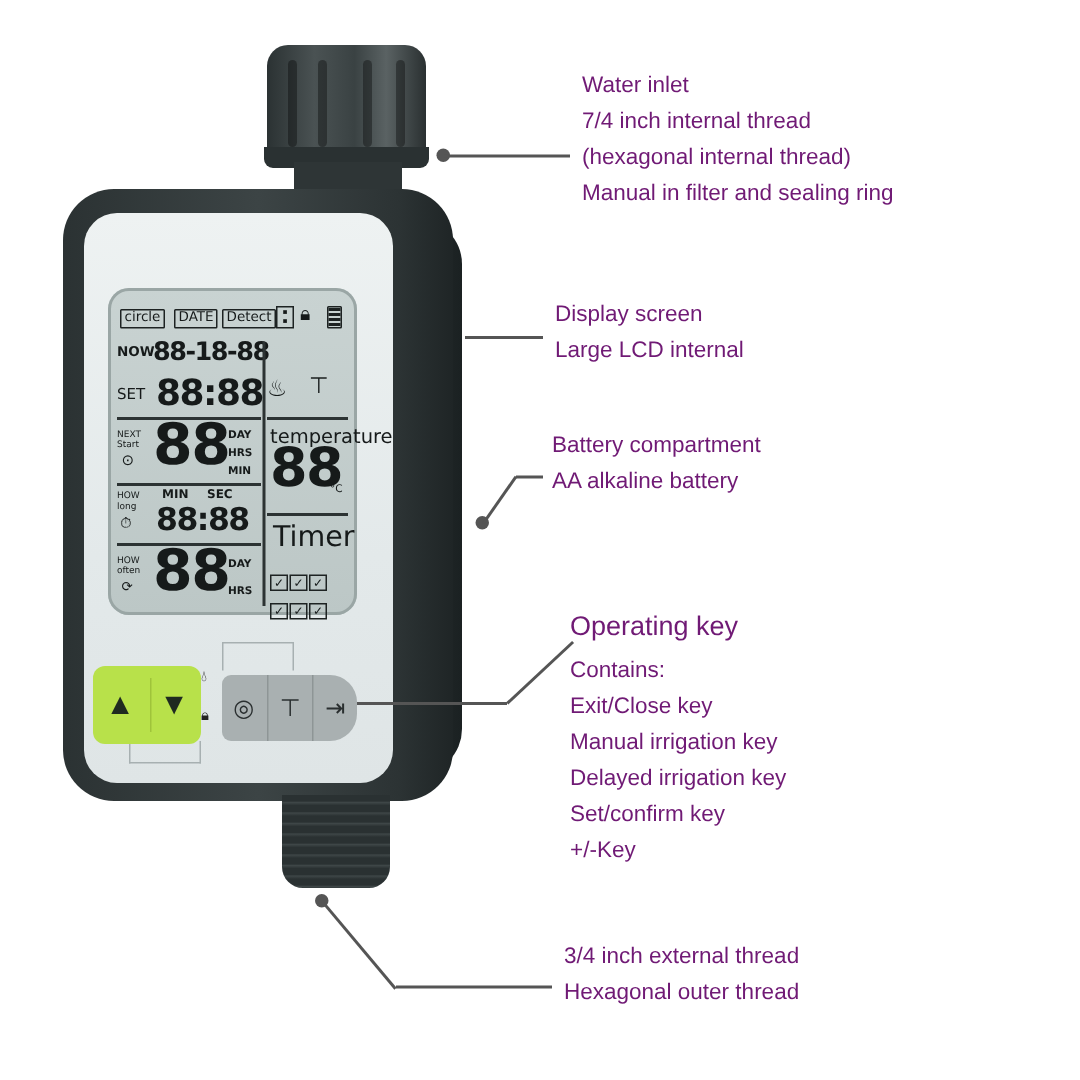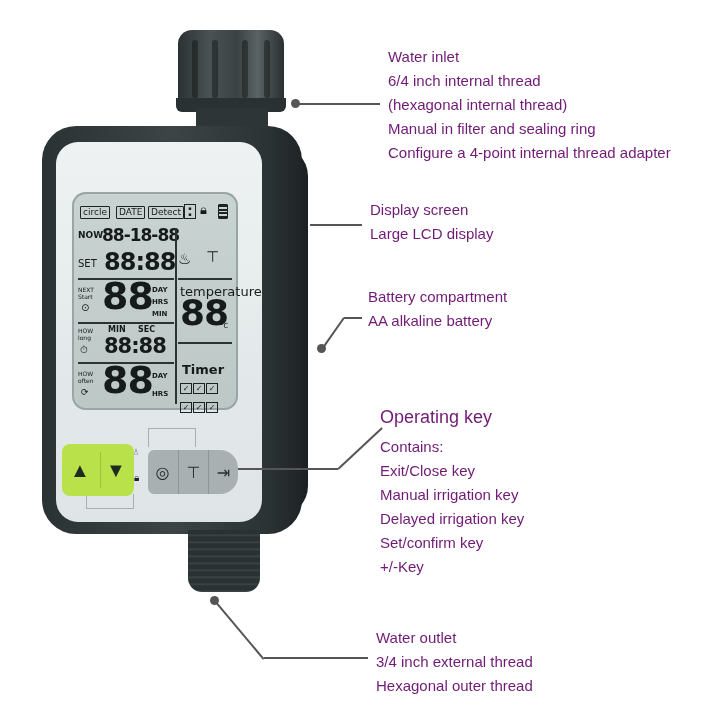"6/4 inch internal thread" div { text: 6/4 -> 7/4 }
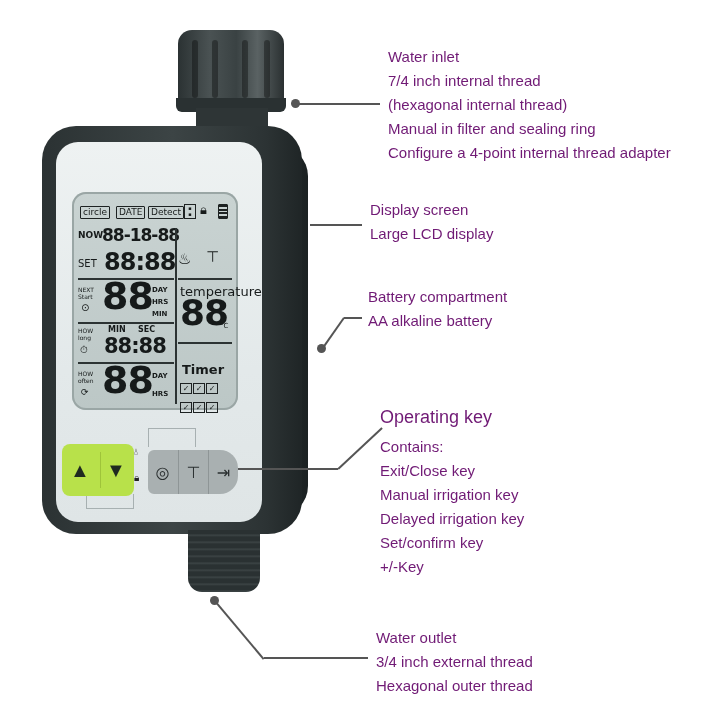"Configure a 4-point internal thread" div { html: <div>Configure a 4-point internal thread adapter</div> -> none }
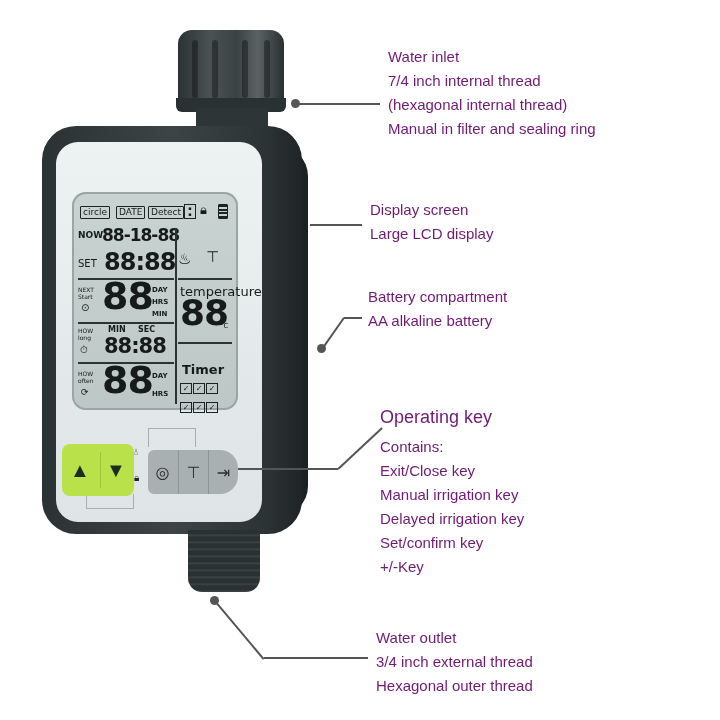"Large LCD display" div { text: display -> internal }
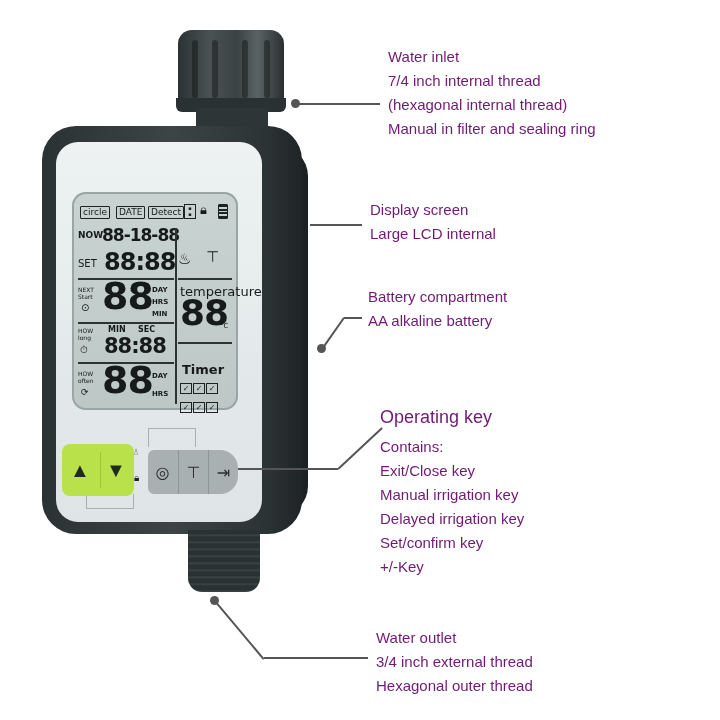"Timer" span.t { font-size: 13px -> 19px; font-weight: bold -> normal; top: 170px -> 155px }
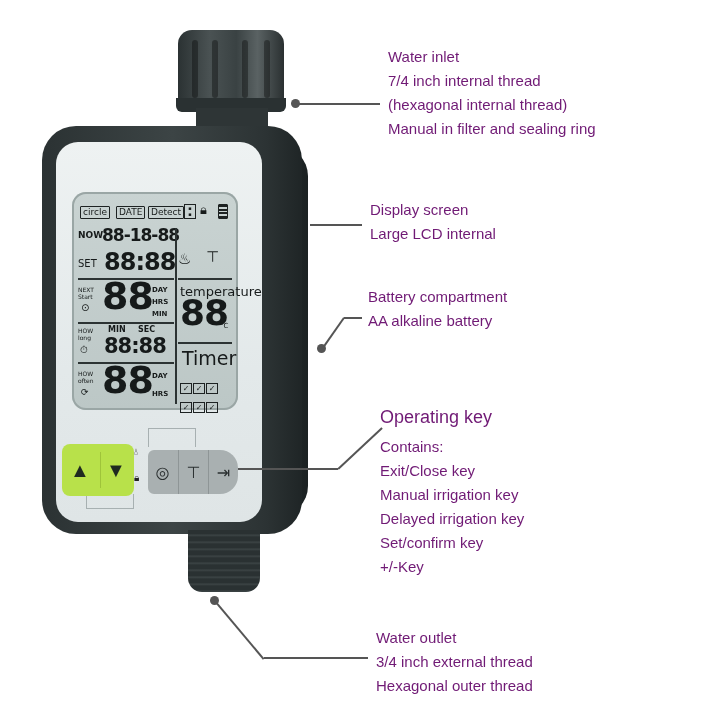"Water outlet" div { html: <div>Water outlet</div> -> none }
